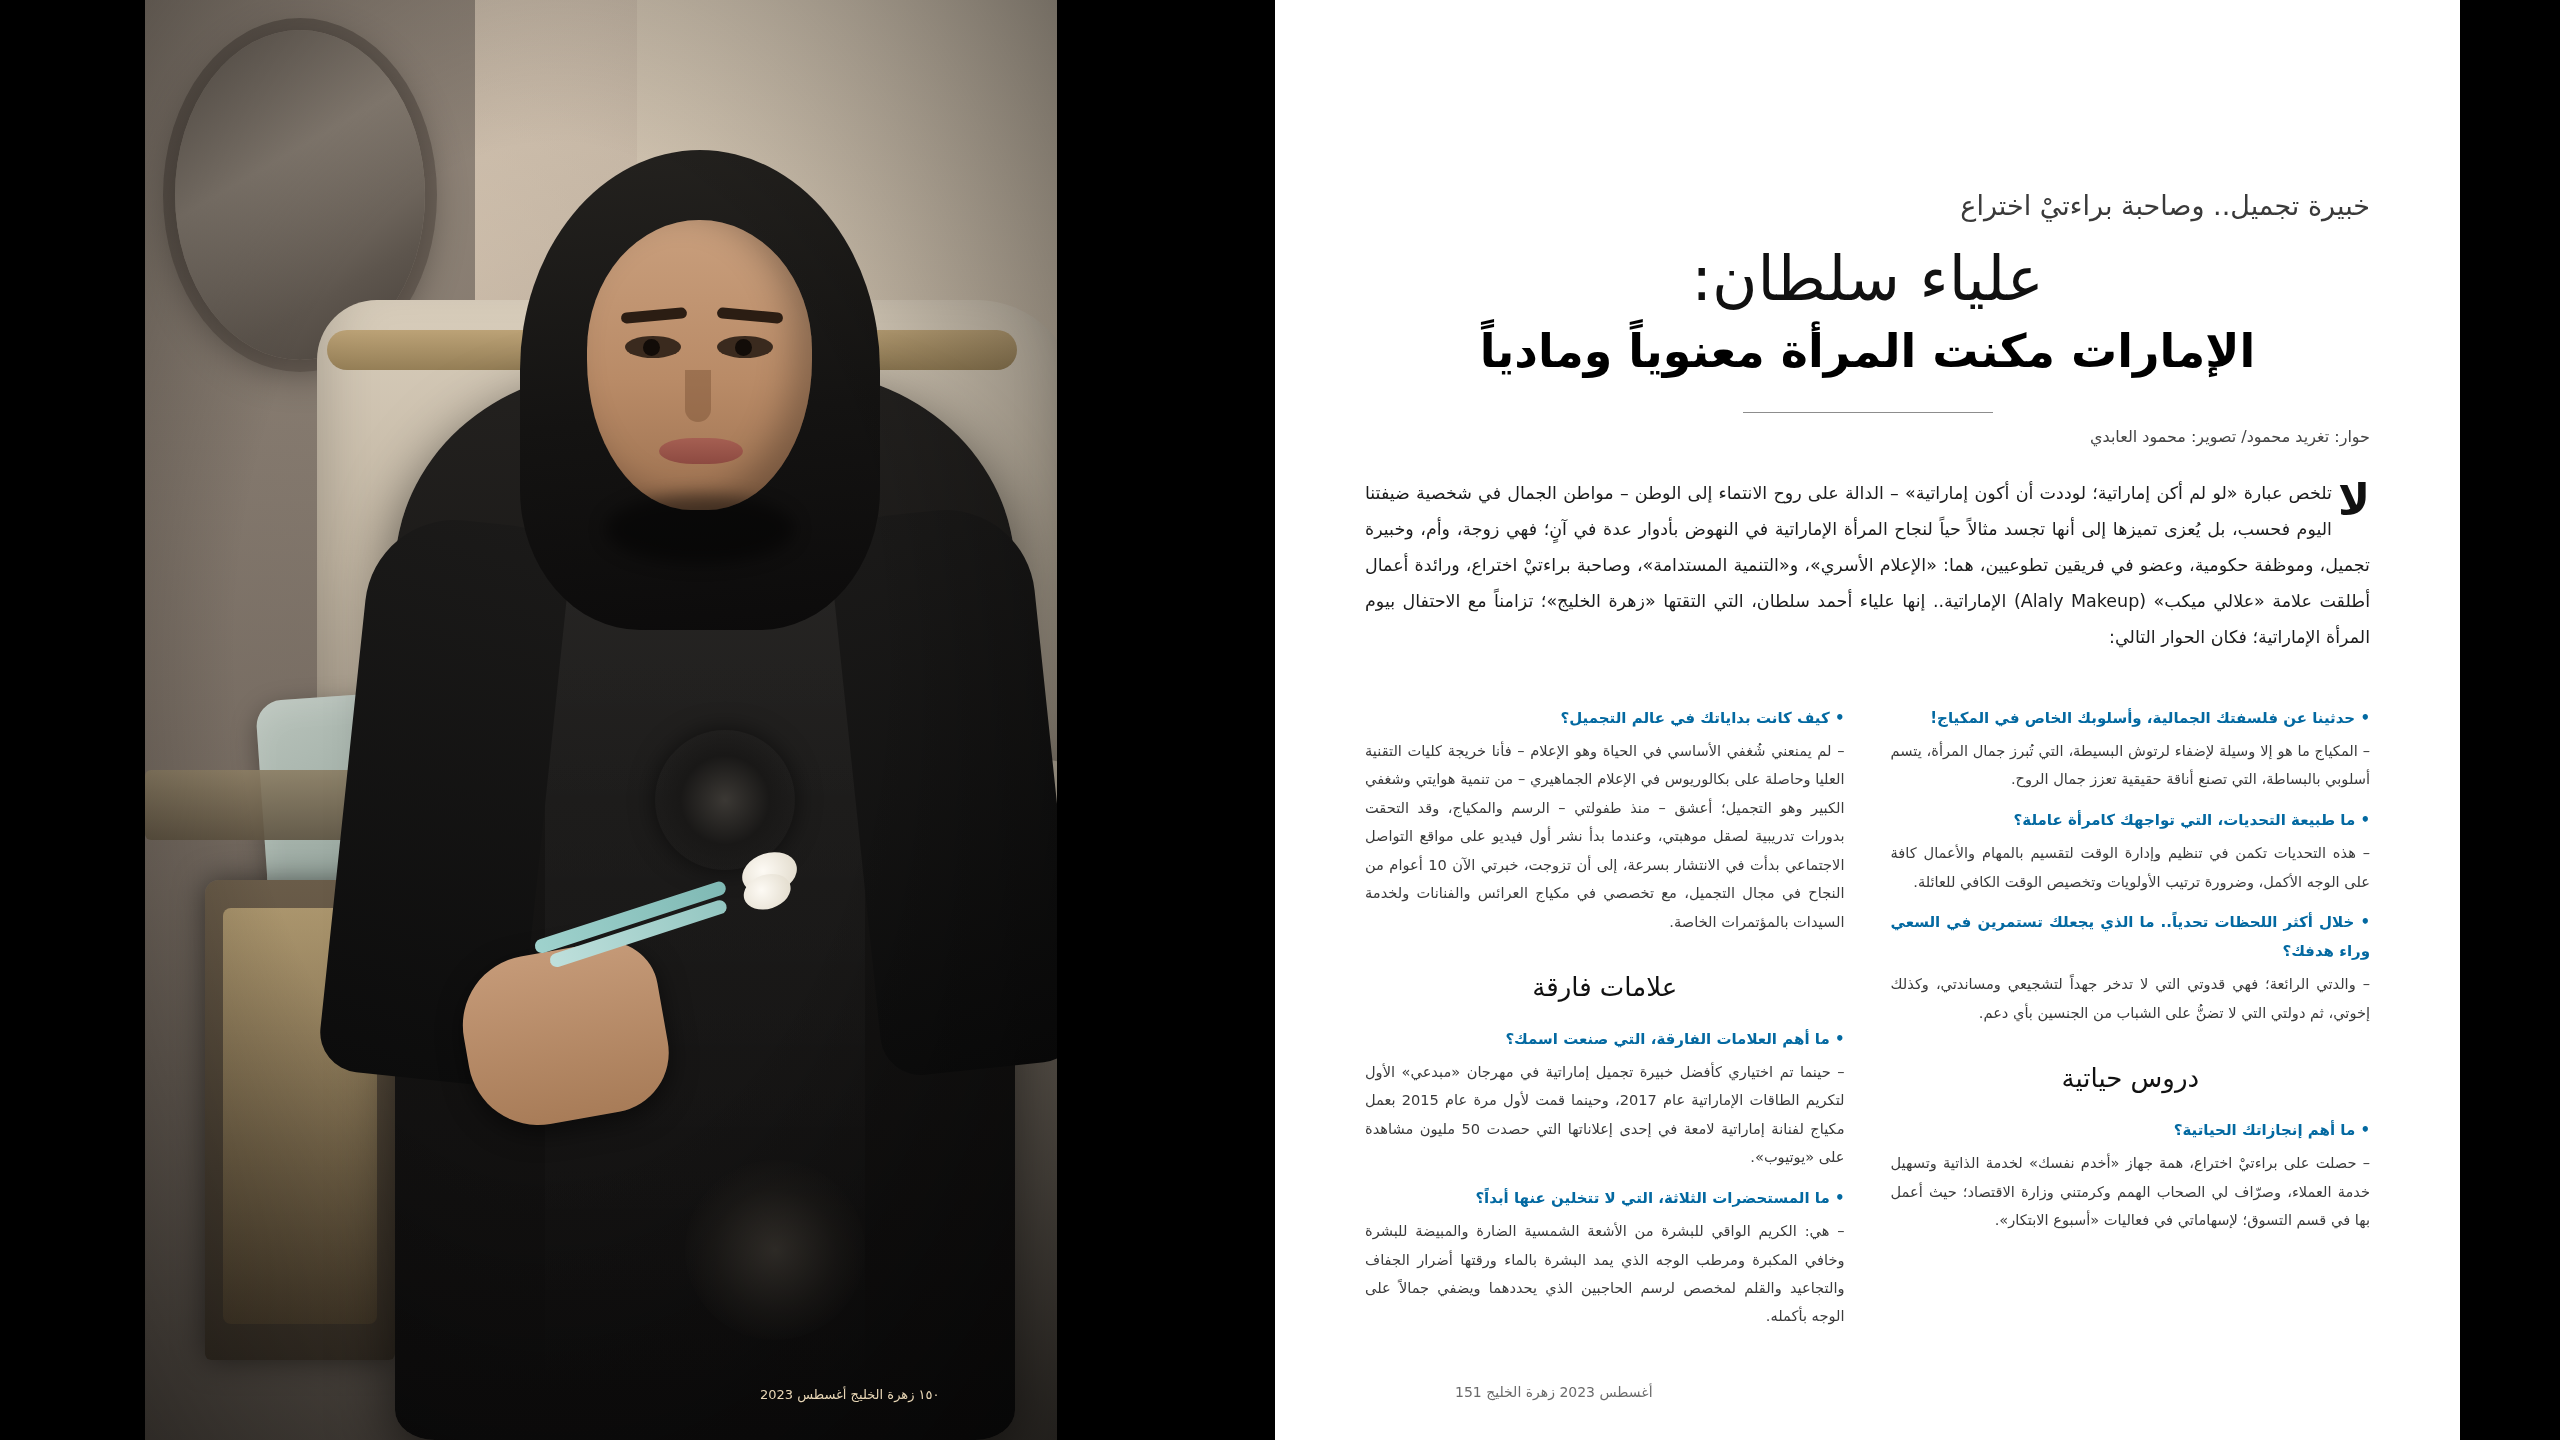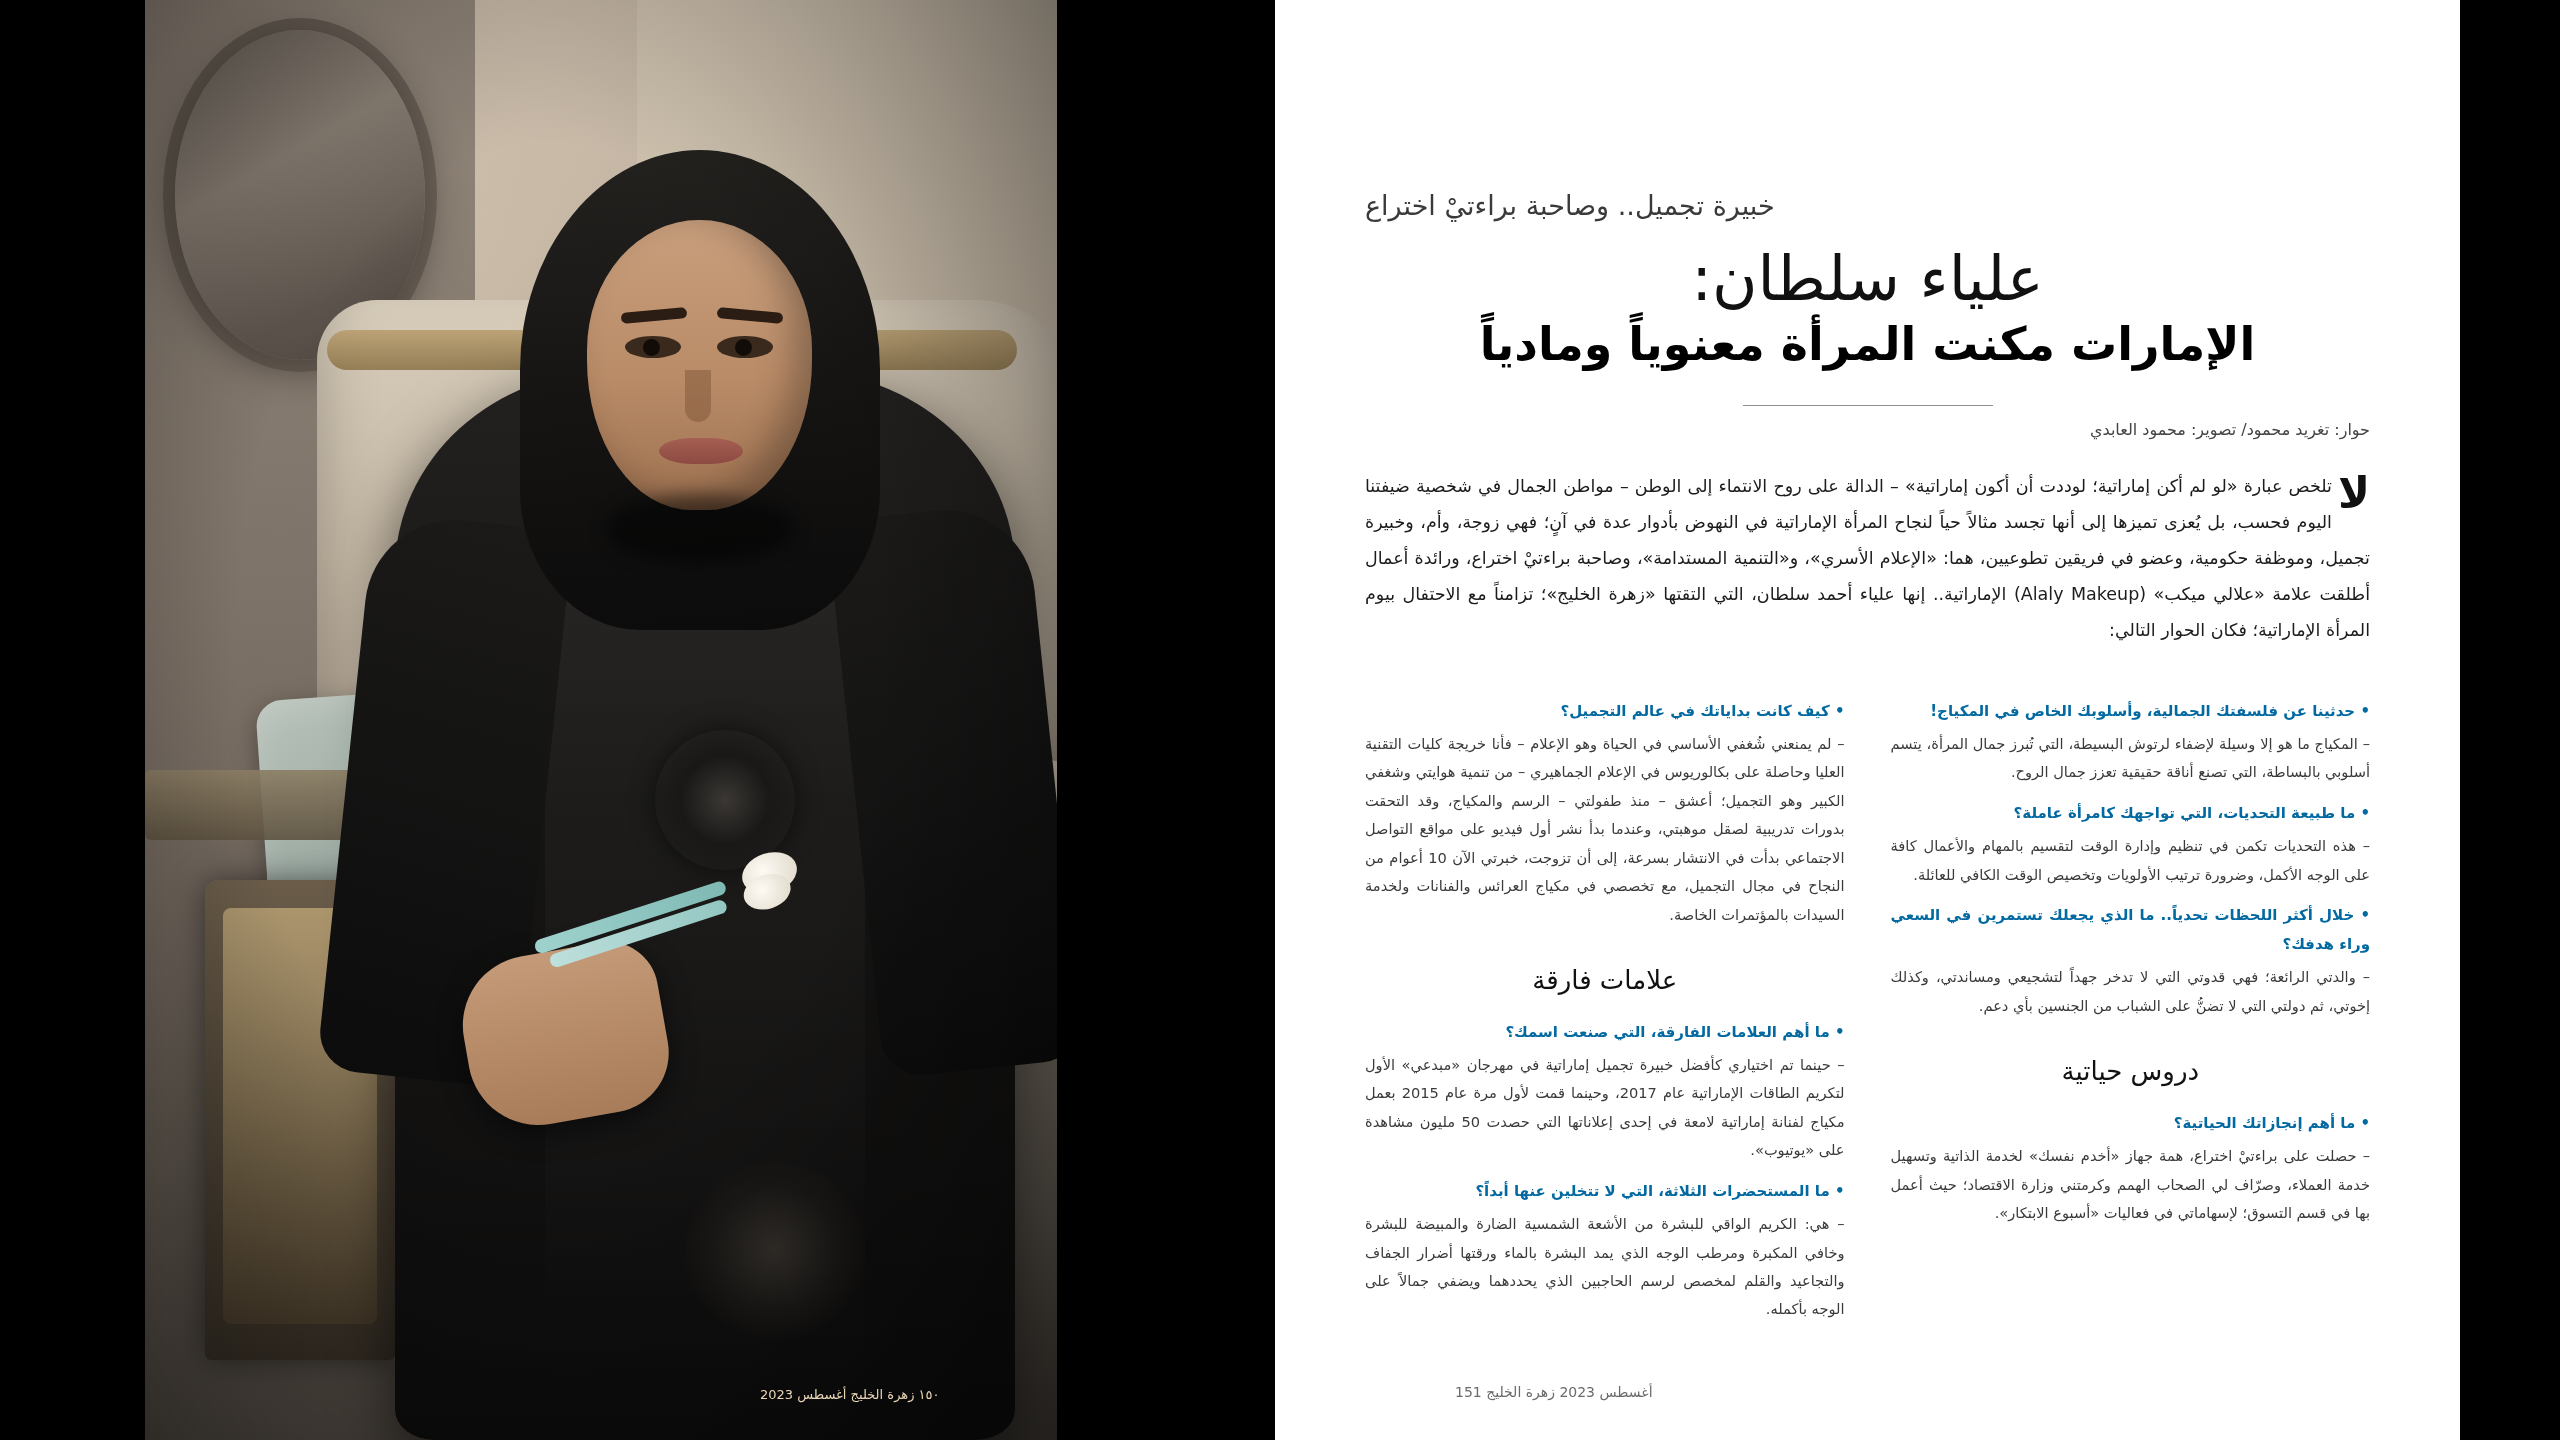"خبيرة تجميل.. وصاحبة براءتيْ اختراع" .kicker { text-align: left -> right }
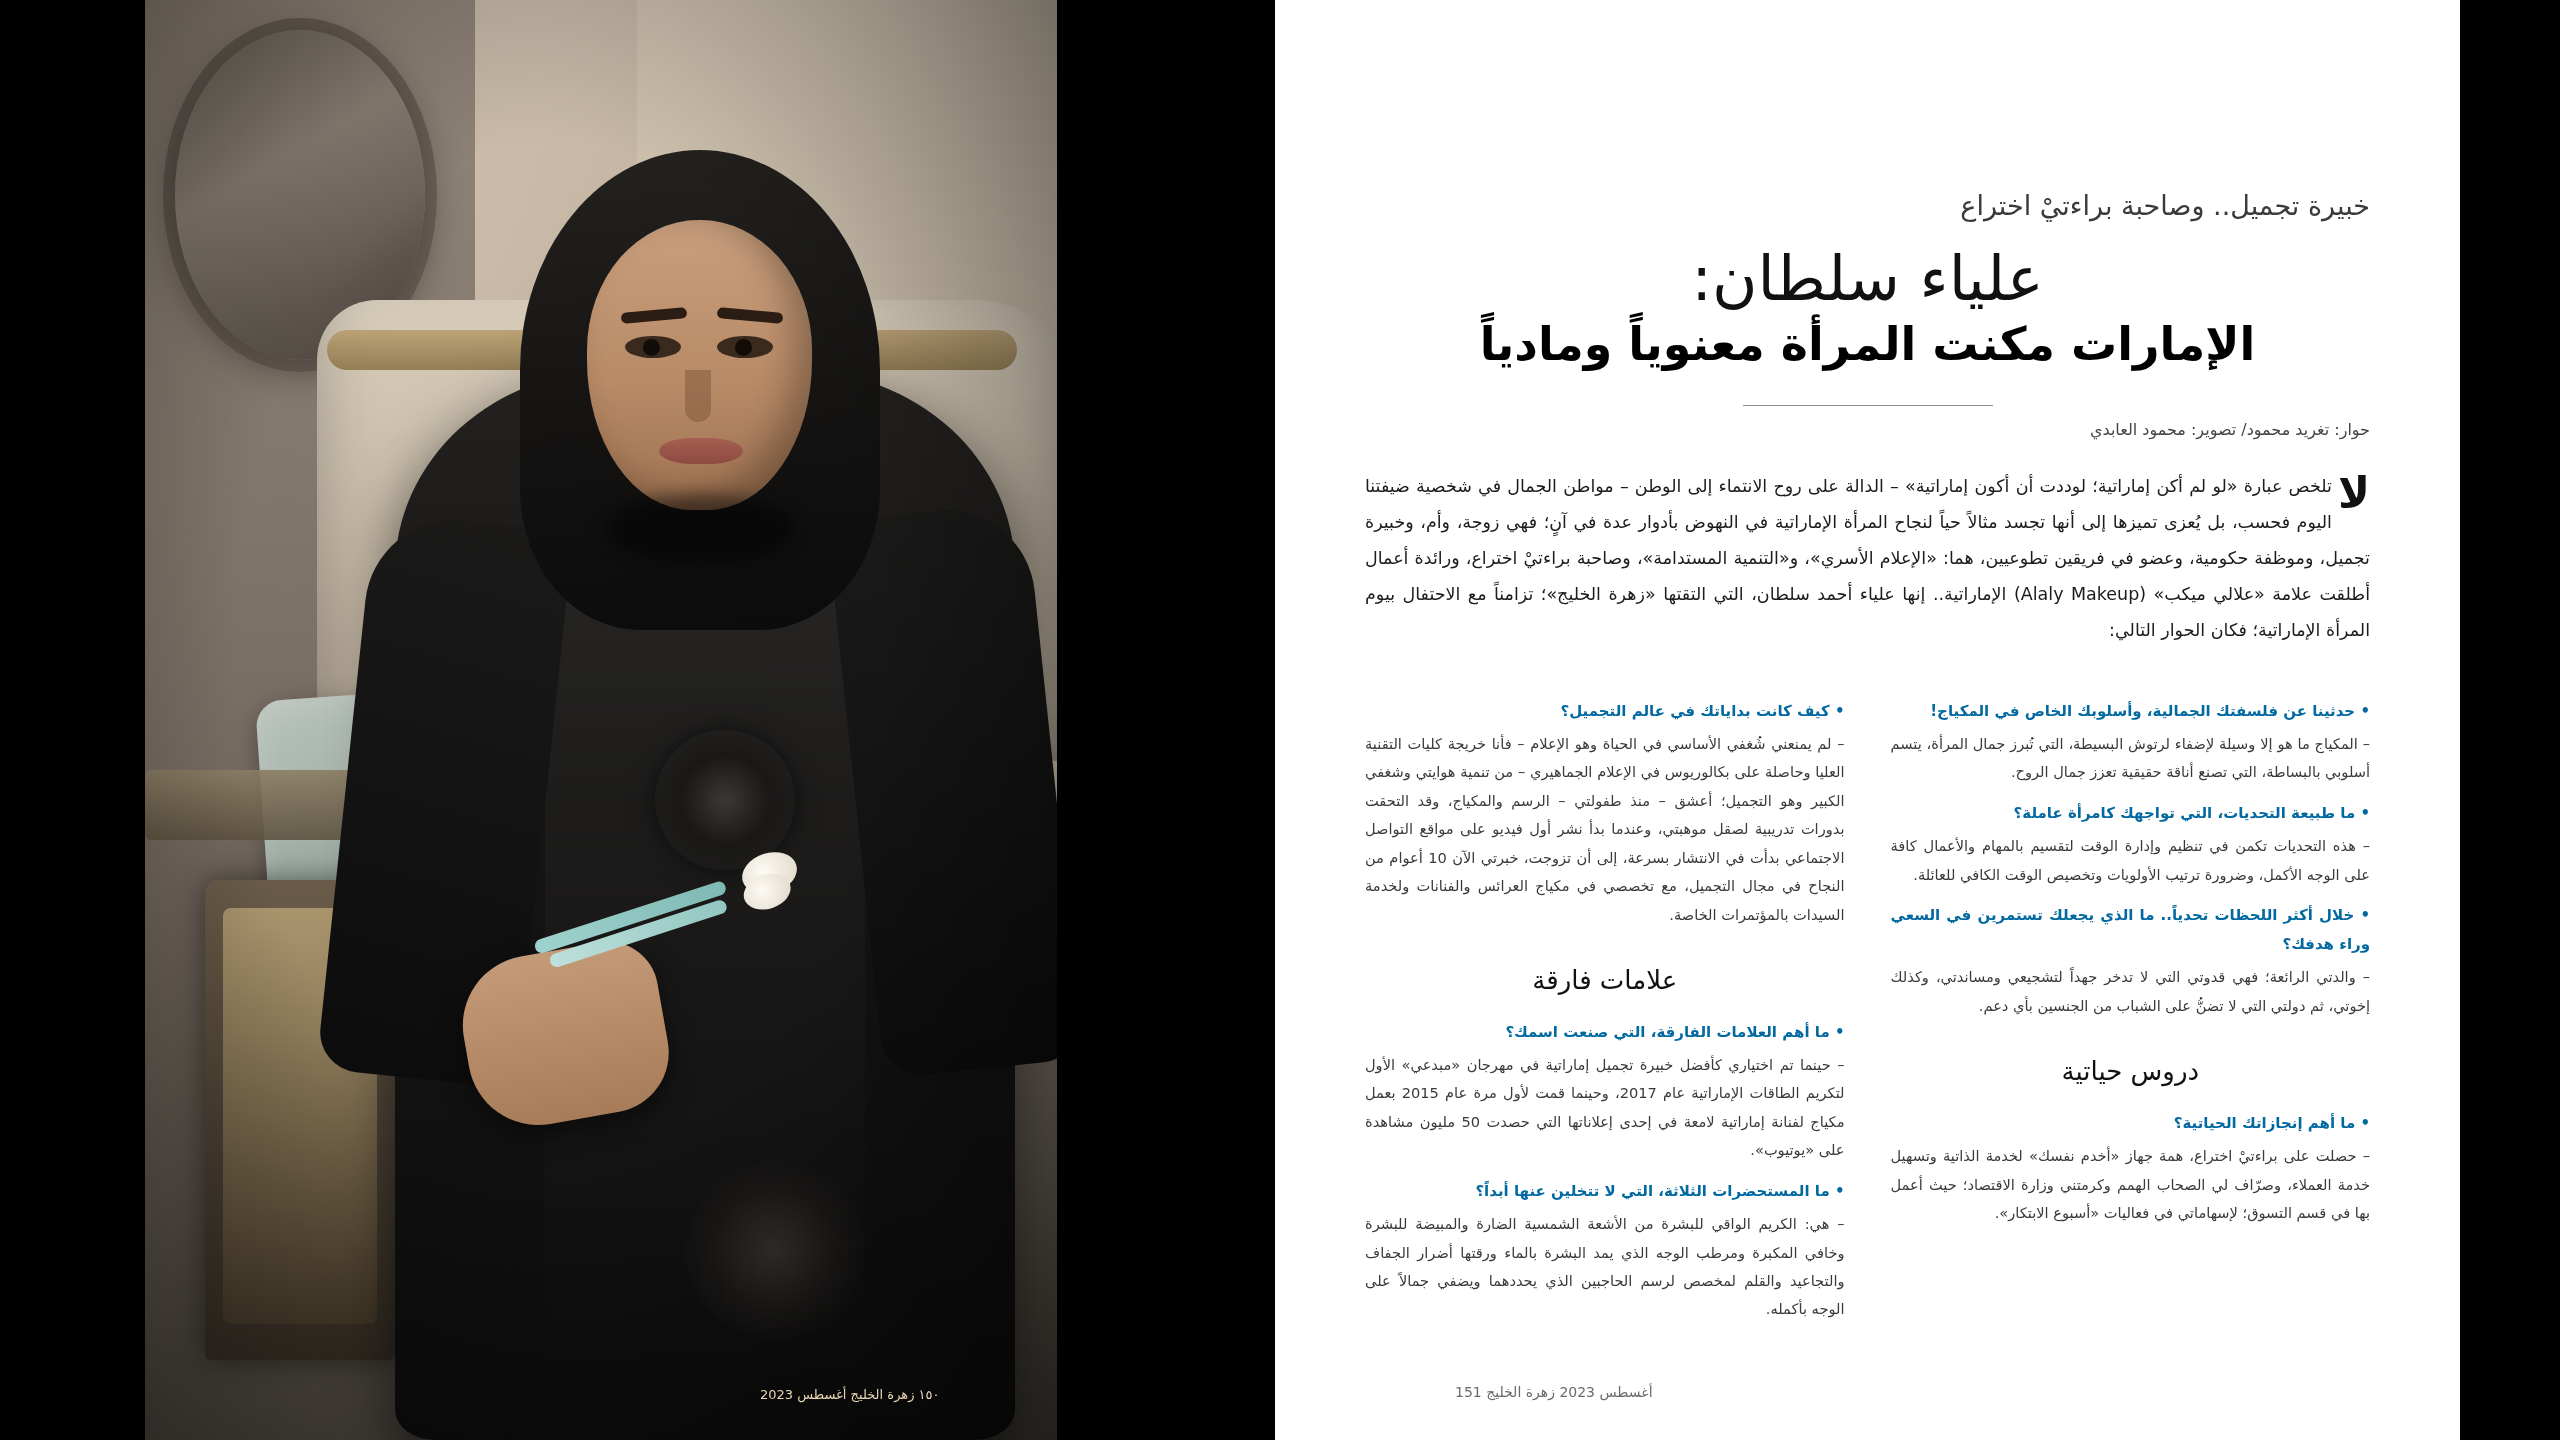"الإمارات مكنت المرأة معنوياً ومادياً" .headline-sub { margin-top: 3px -> 10px }
